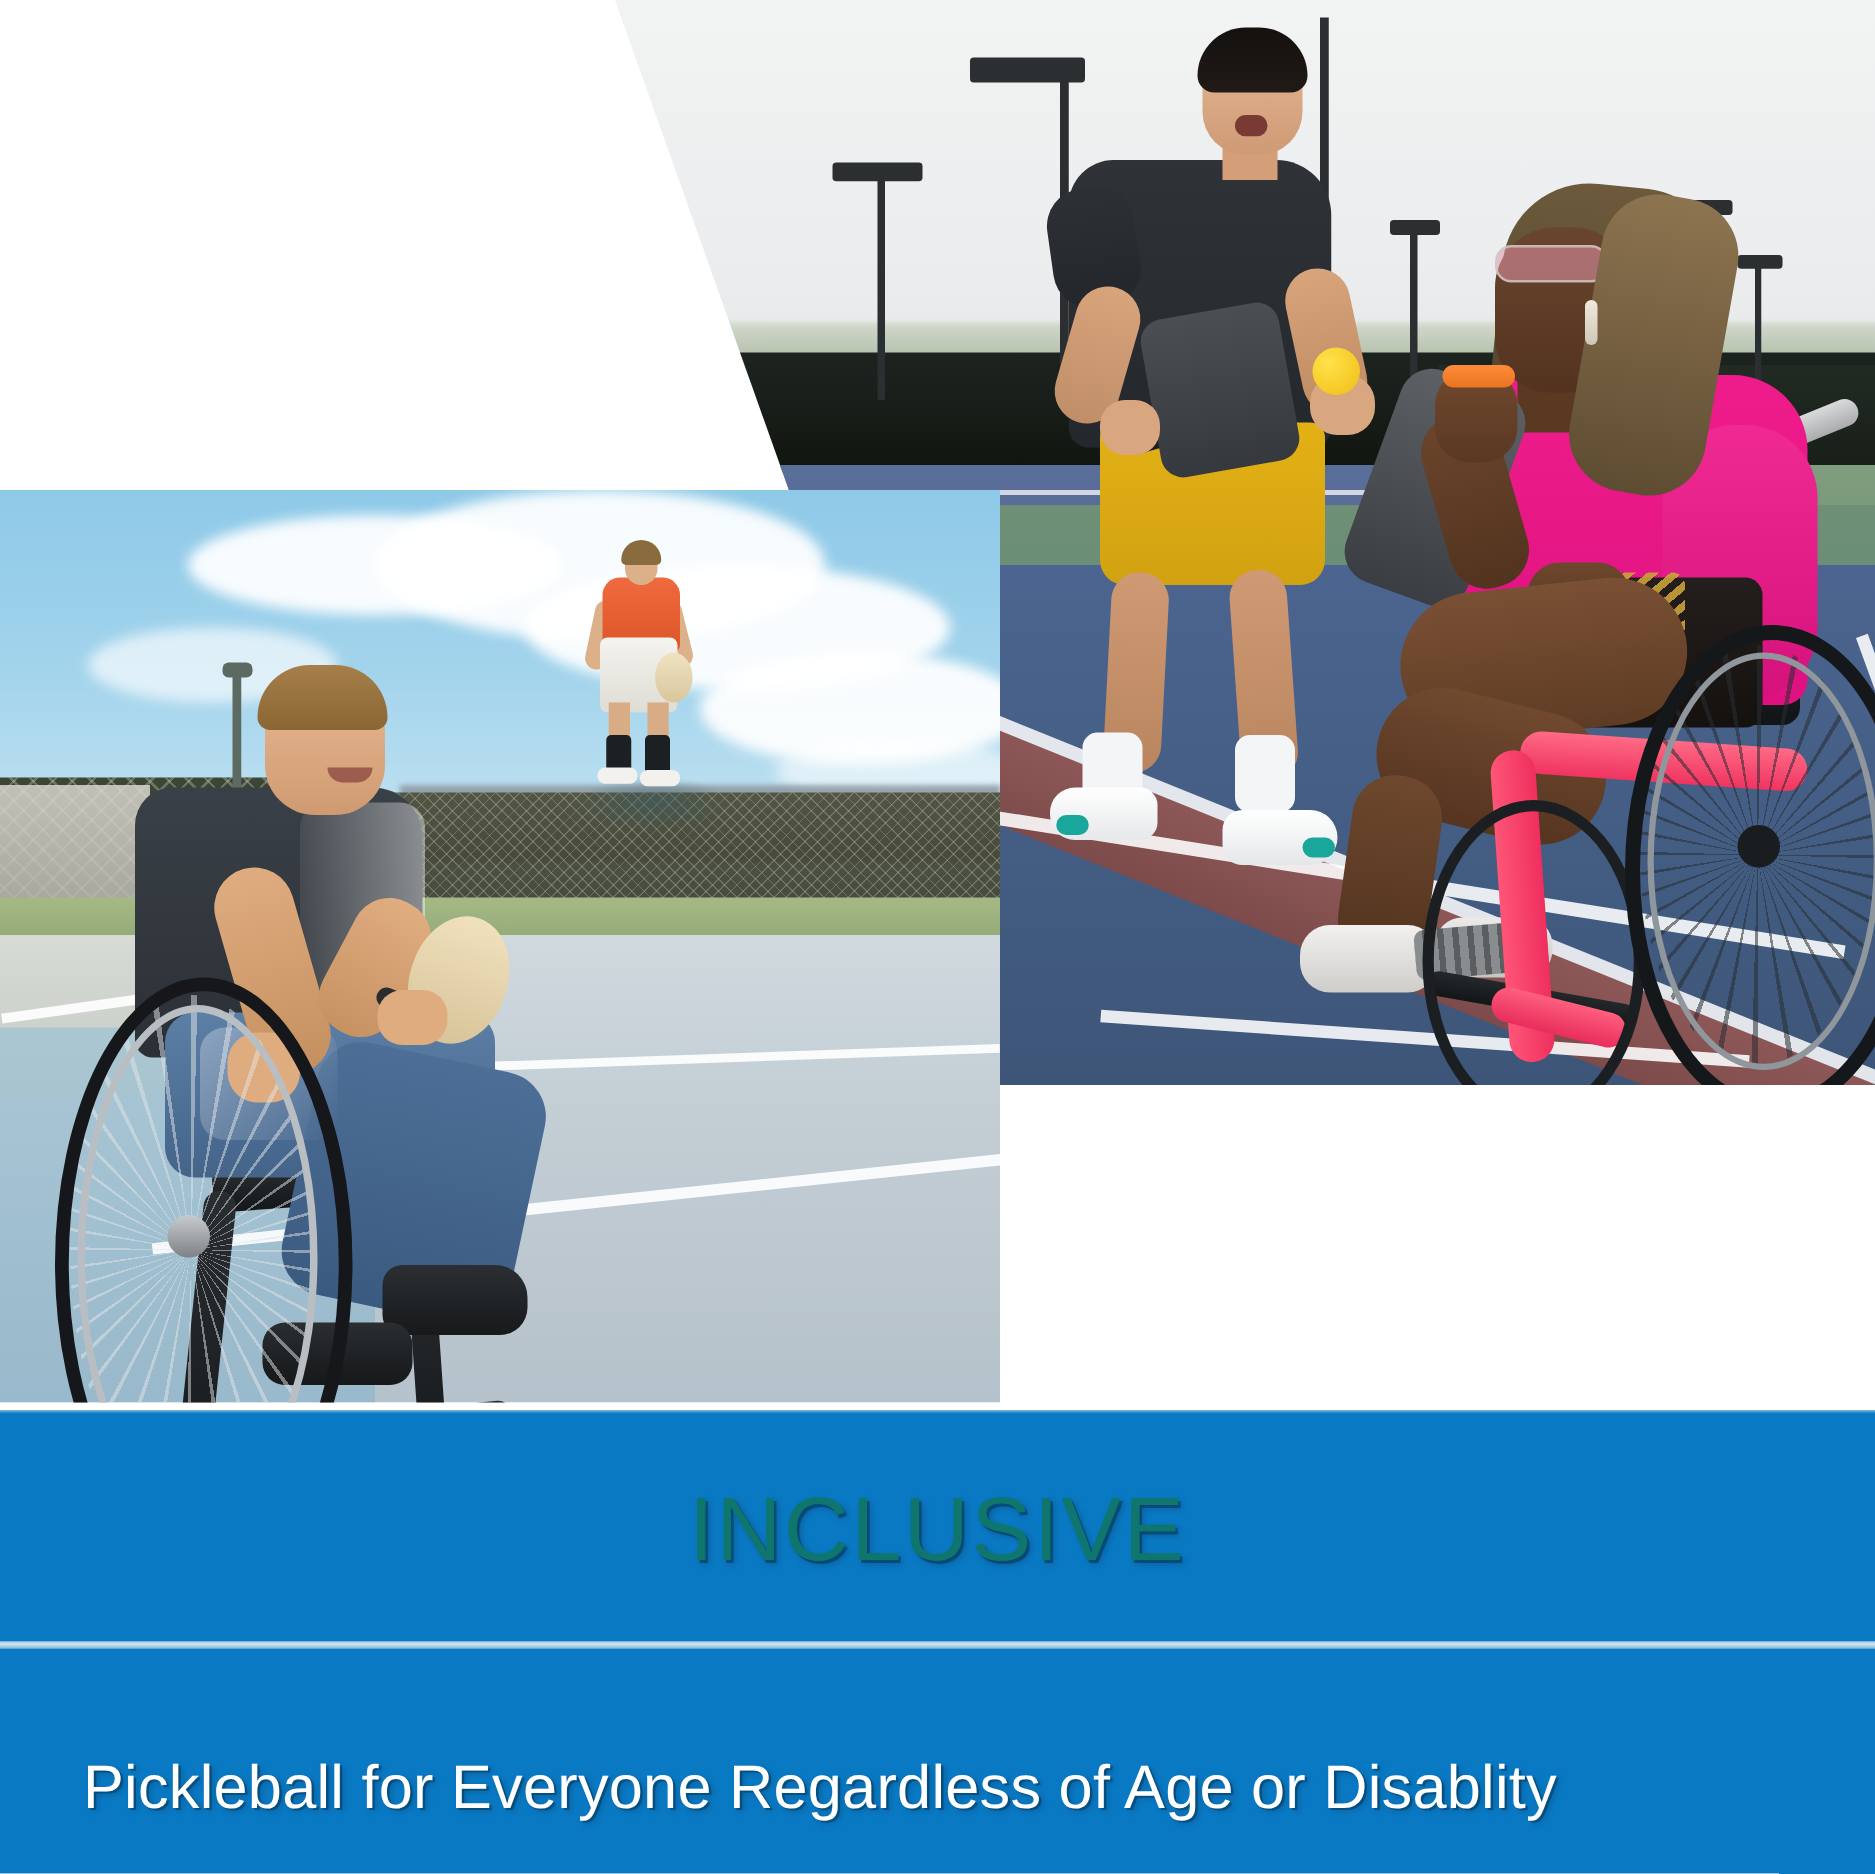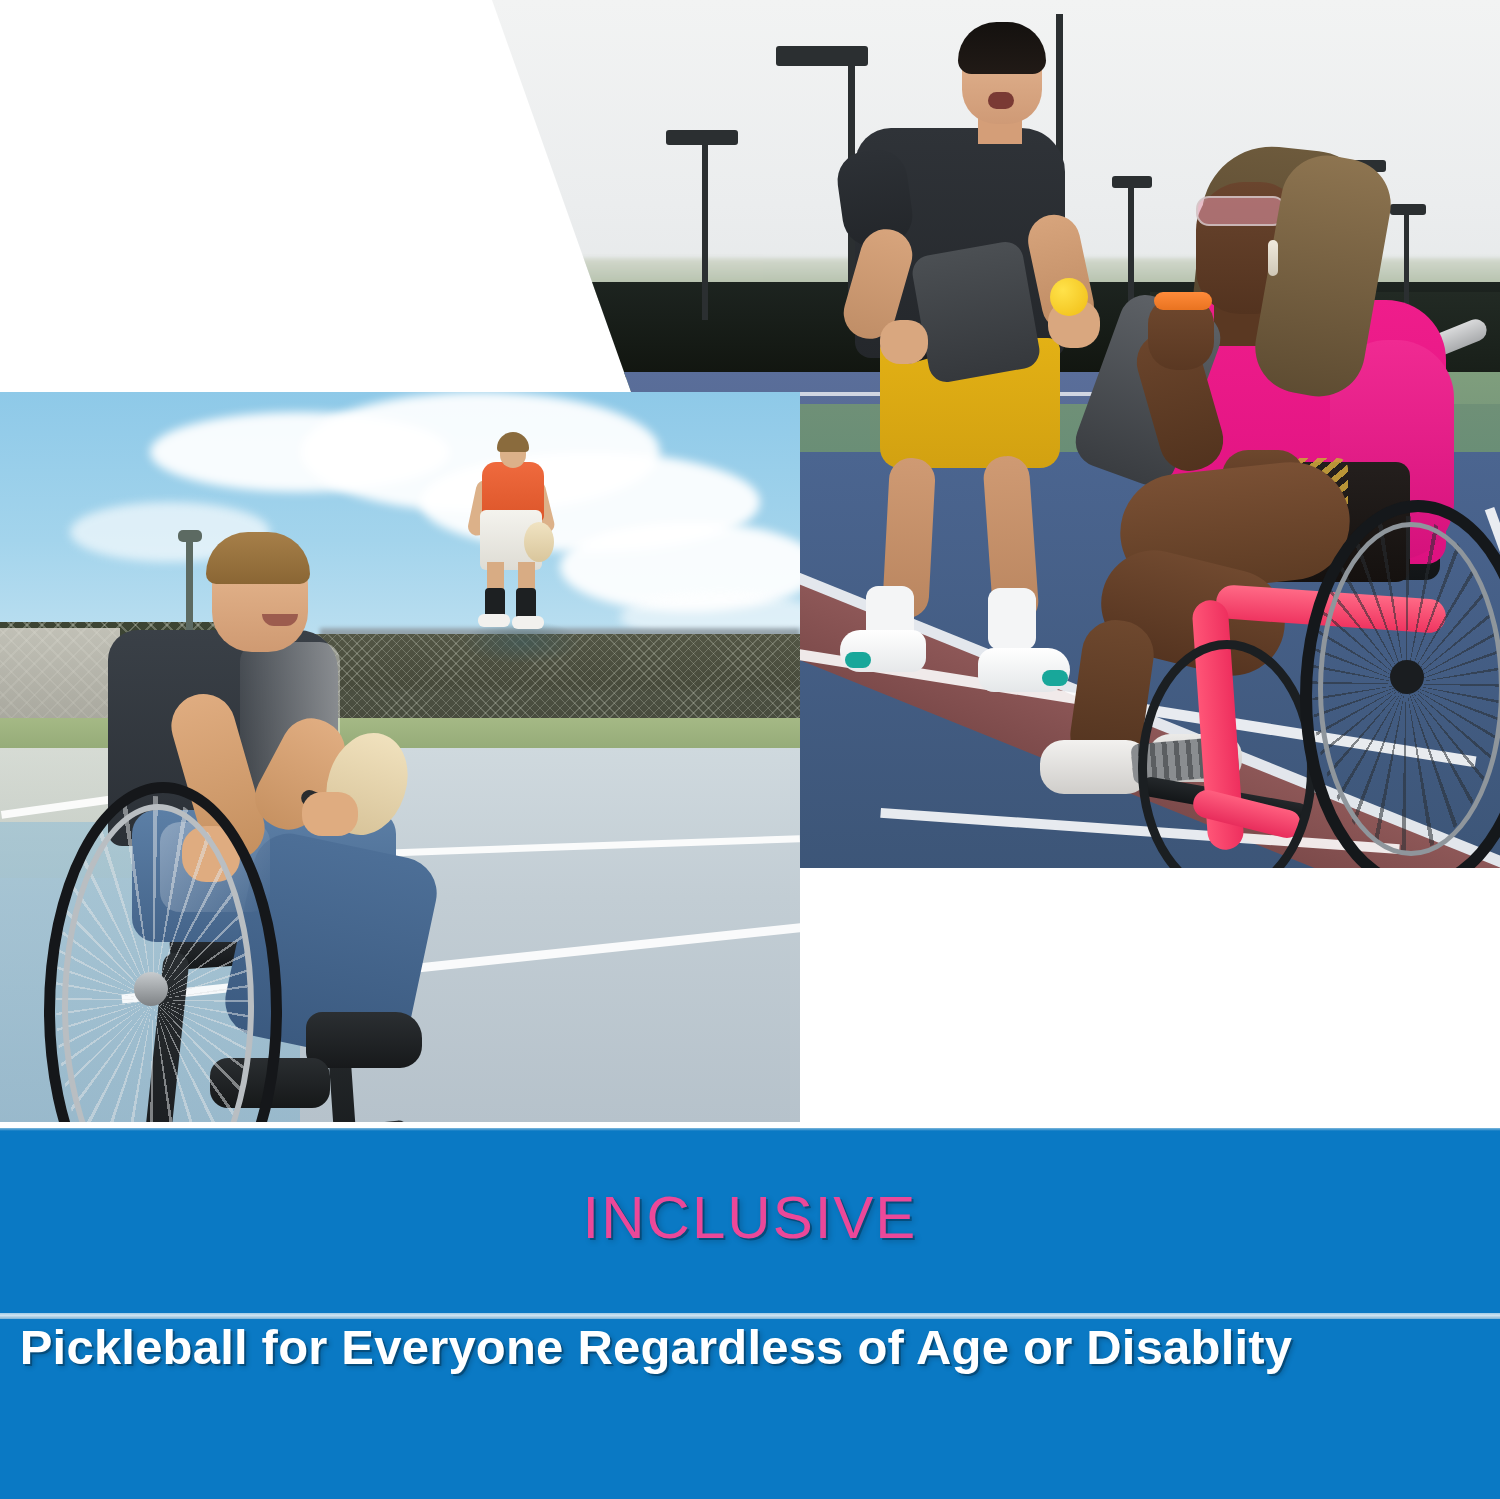"INCLUSIVE" .headline { color: #ec4899 -> #0f766e; font-size: 60px -> 72px }
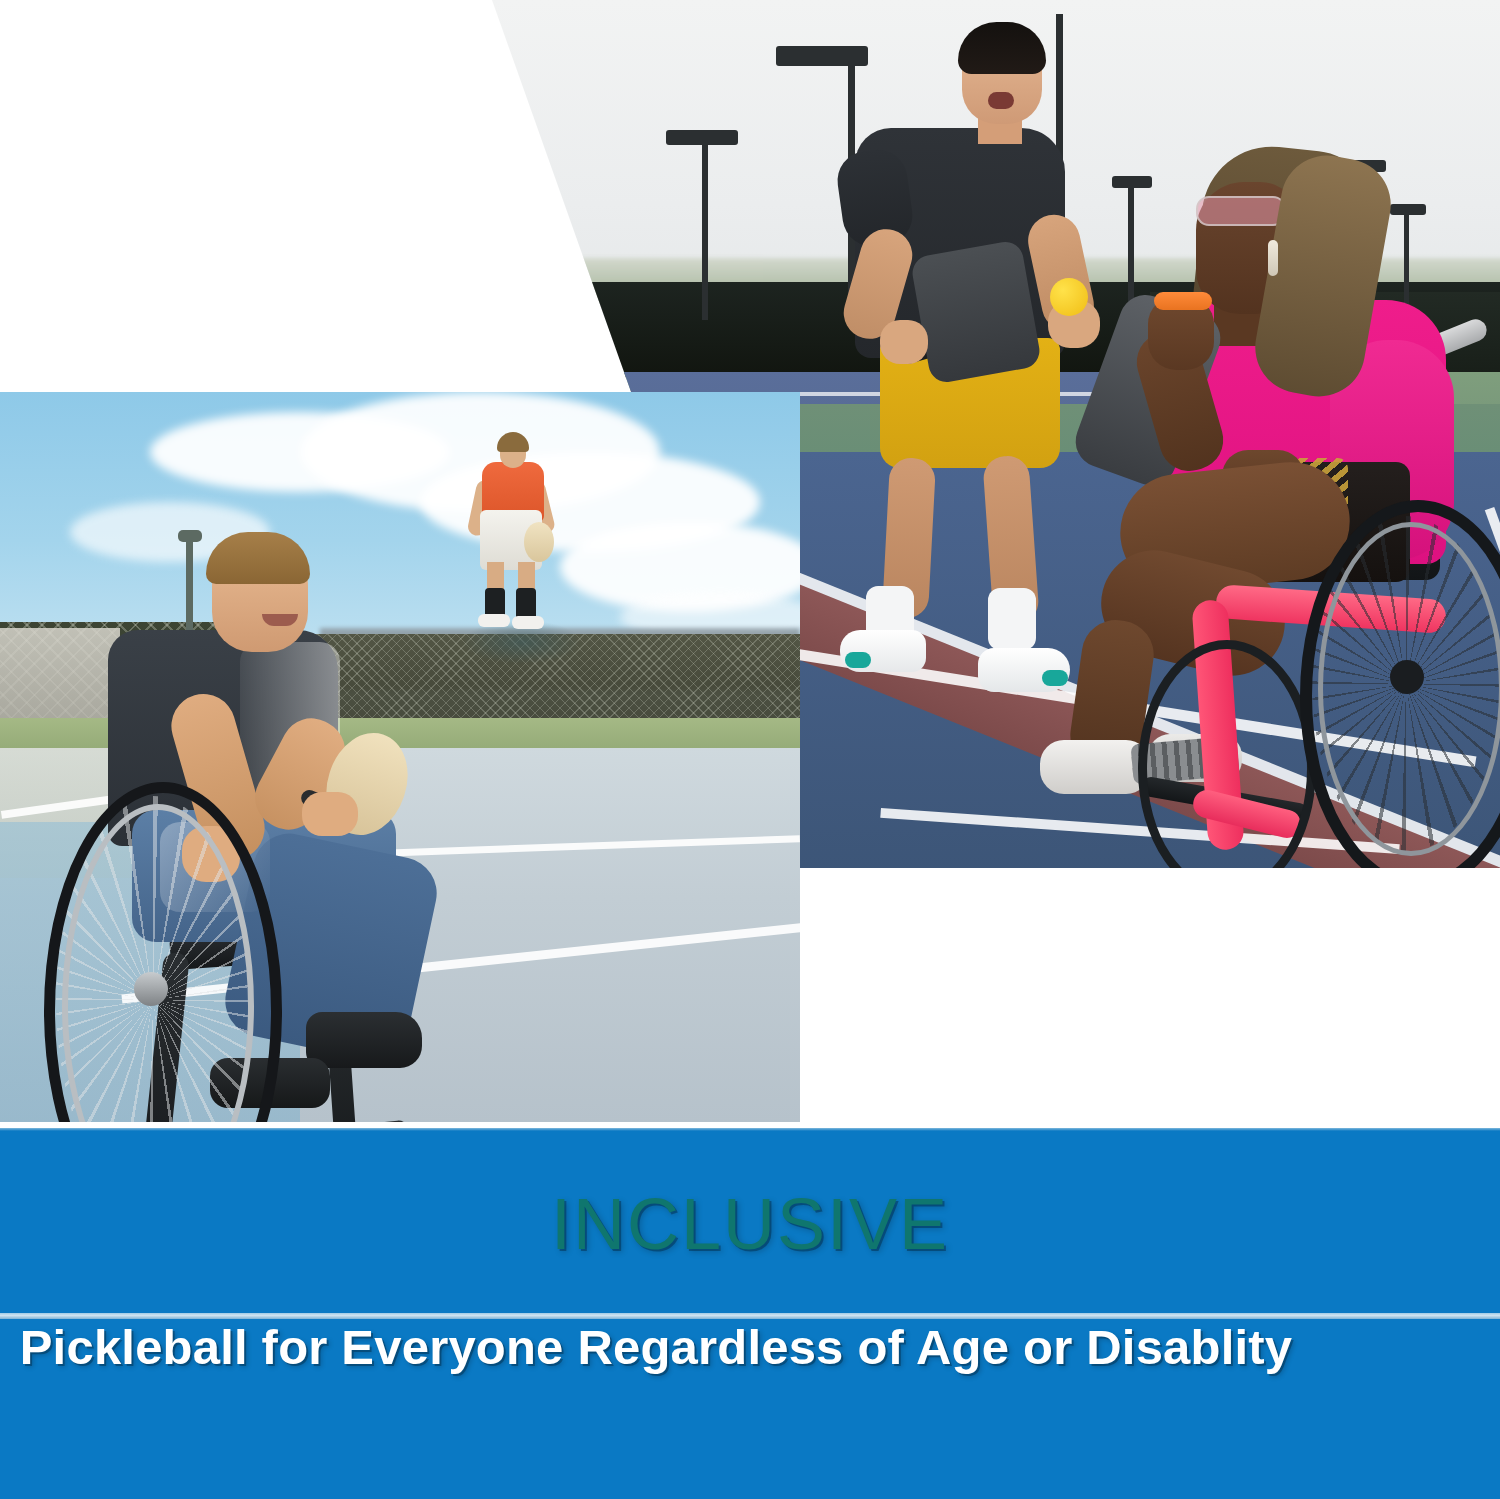"Pickleball for Everyone Regardless of" .subline { font-weight: 700 -> 400; top: 1321px -> 1404px }
